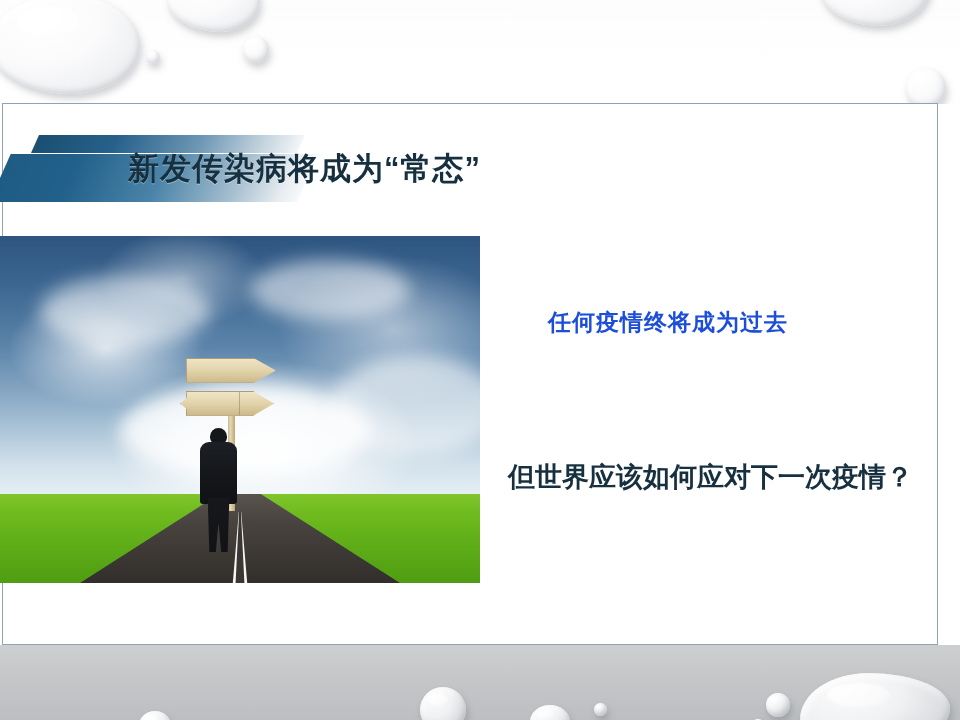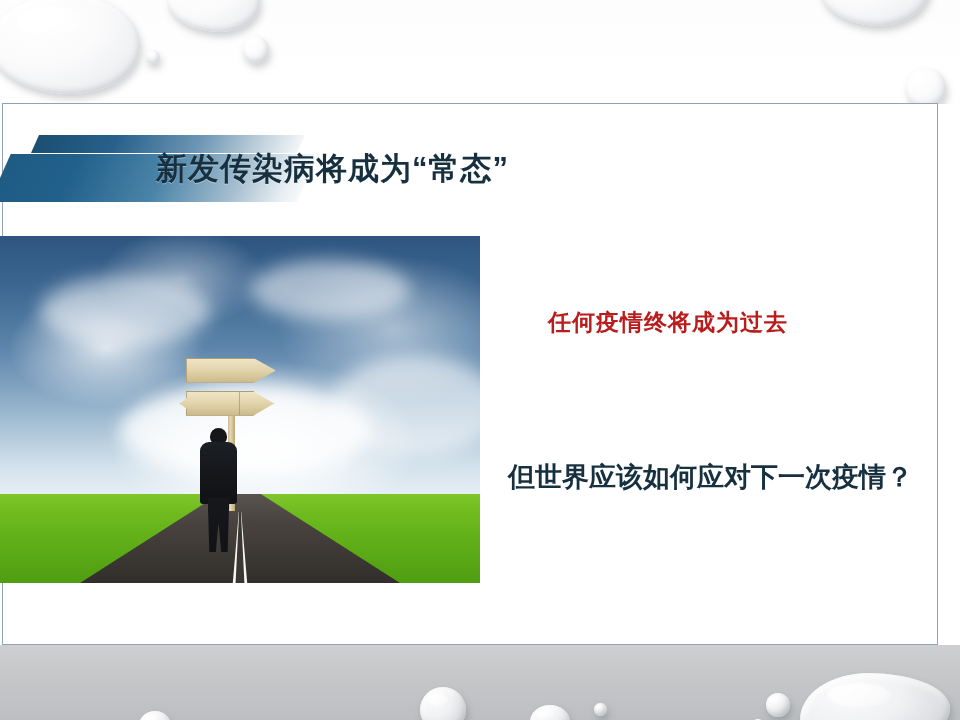"新发传染病将成为“常态”" .banner-title { margin-left: 28px -> none }
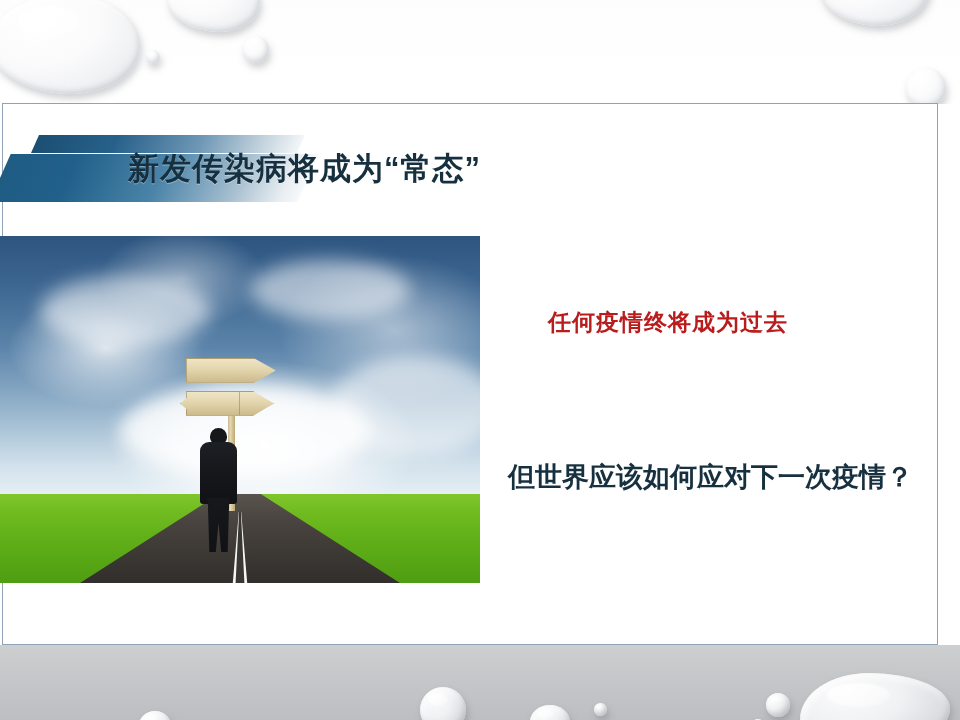"任何疫情终将成为过去" .body-line-1 { color: #b91c1c -> #1d4ed8 }
